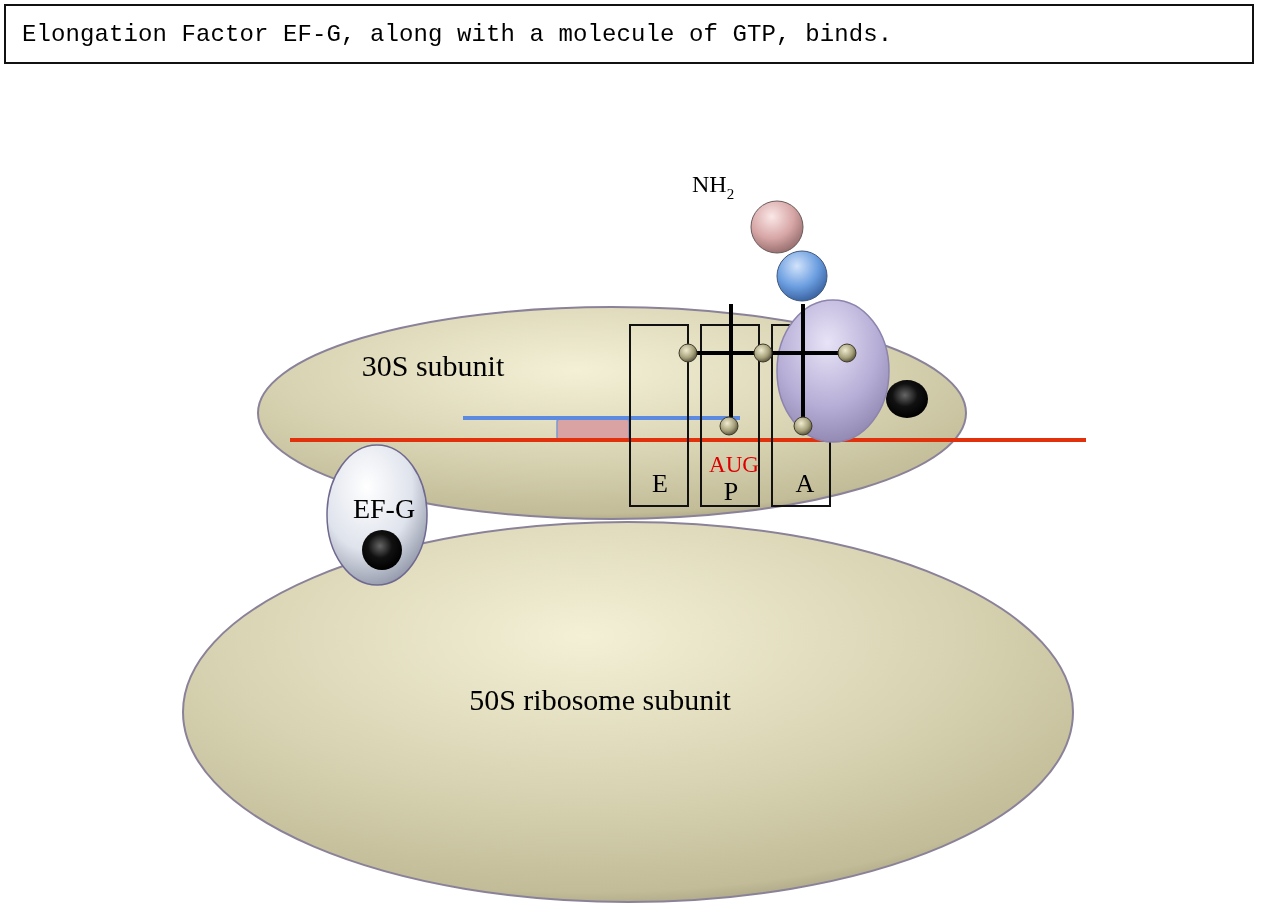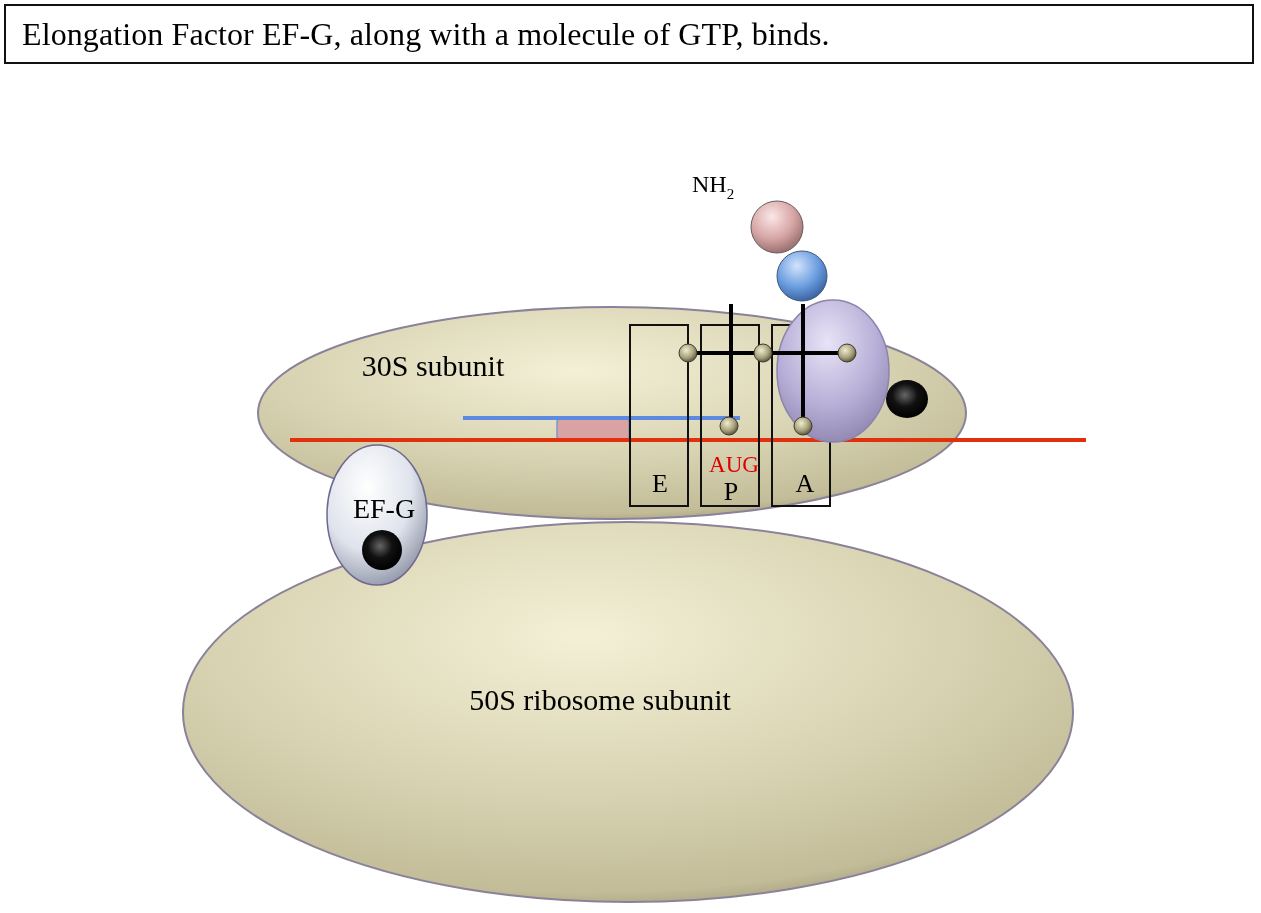"Elongation Factor EF-G, along with" .title-box span { font-family: Liberation Serif, serif -> Liberation Mono, monospace; font-size: 32px -> 24px }
